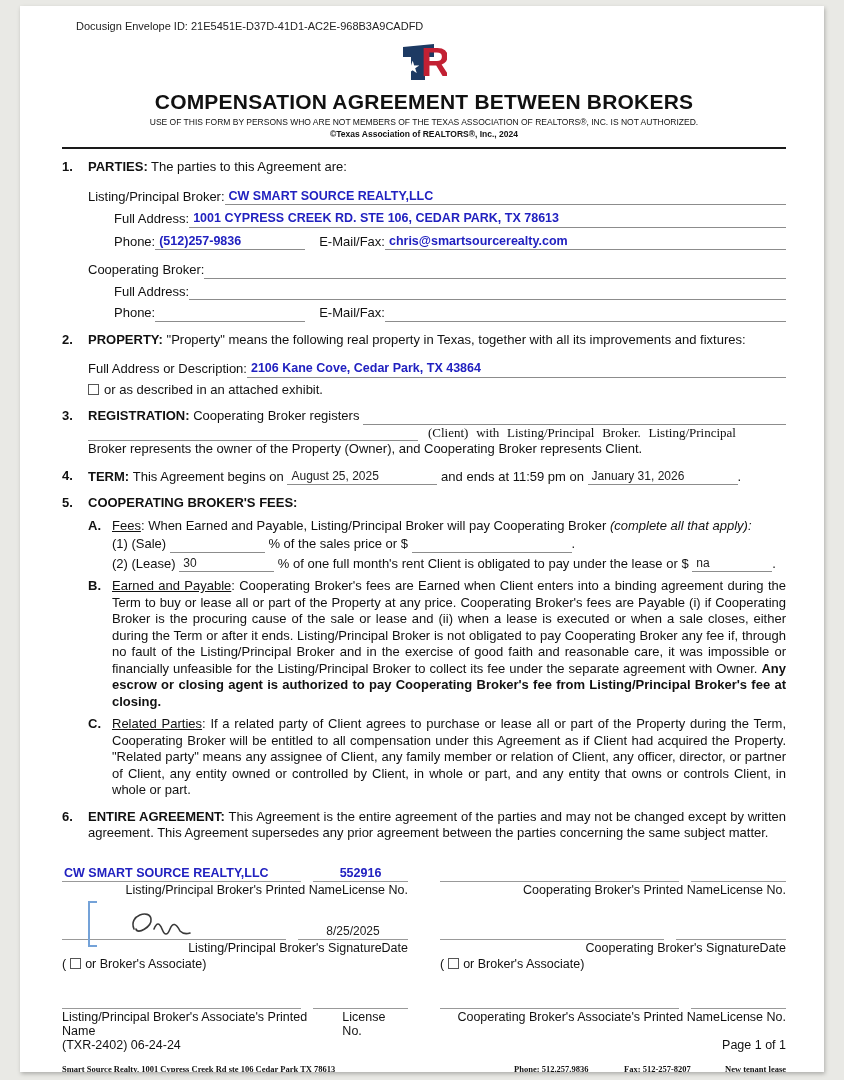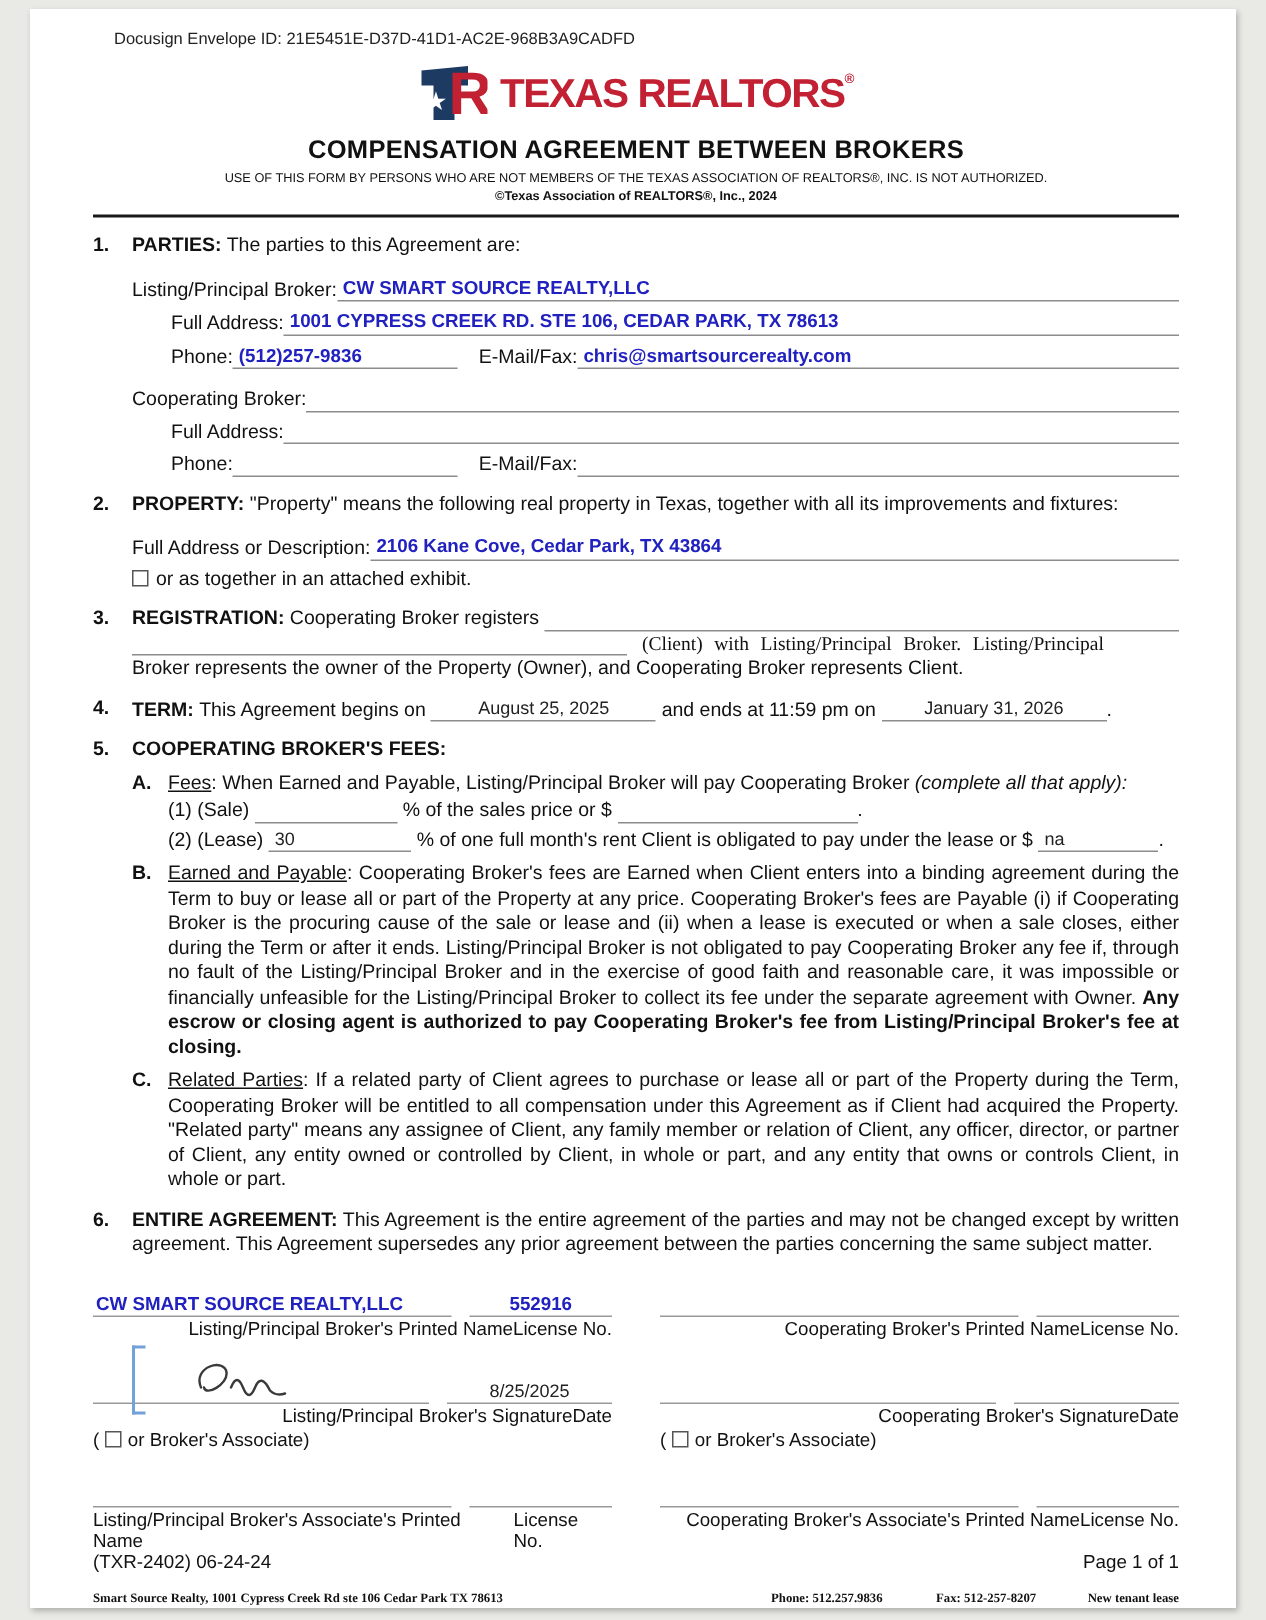"TEXAS REALTORS®" span.brandtext { html: <span><span>TEXAS REALTORS</span><span>®</span></span> -> none }
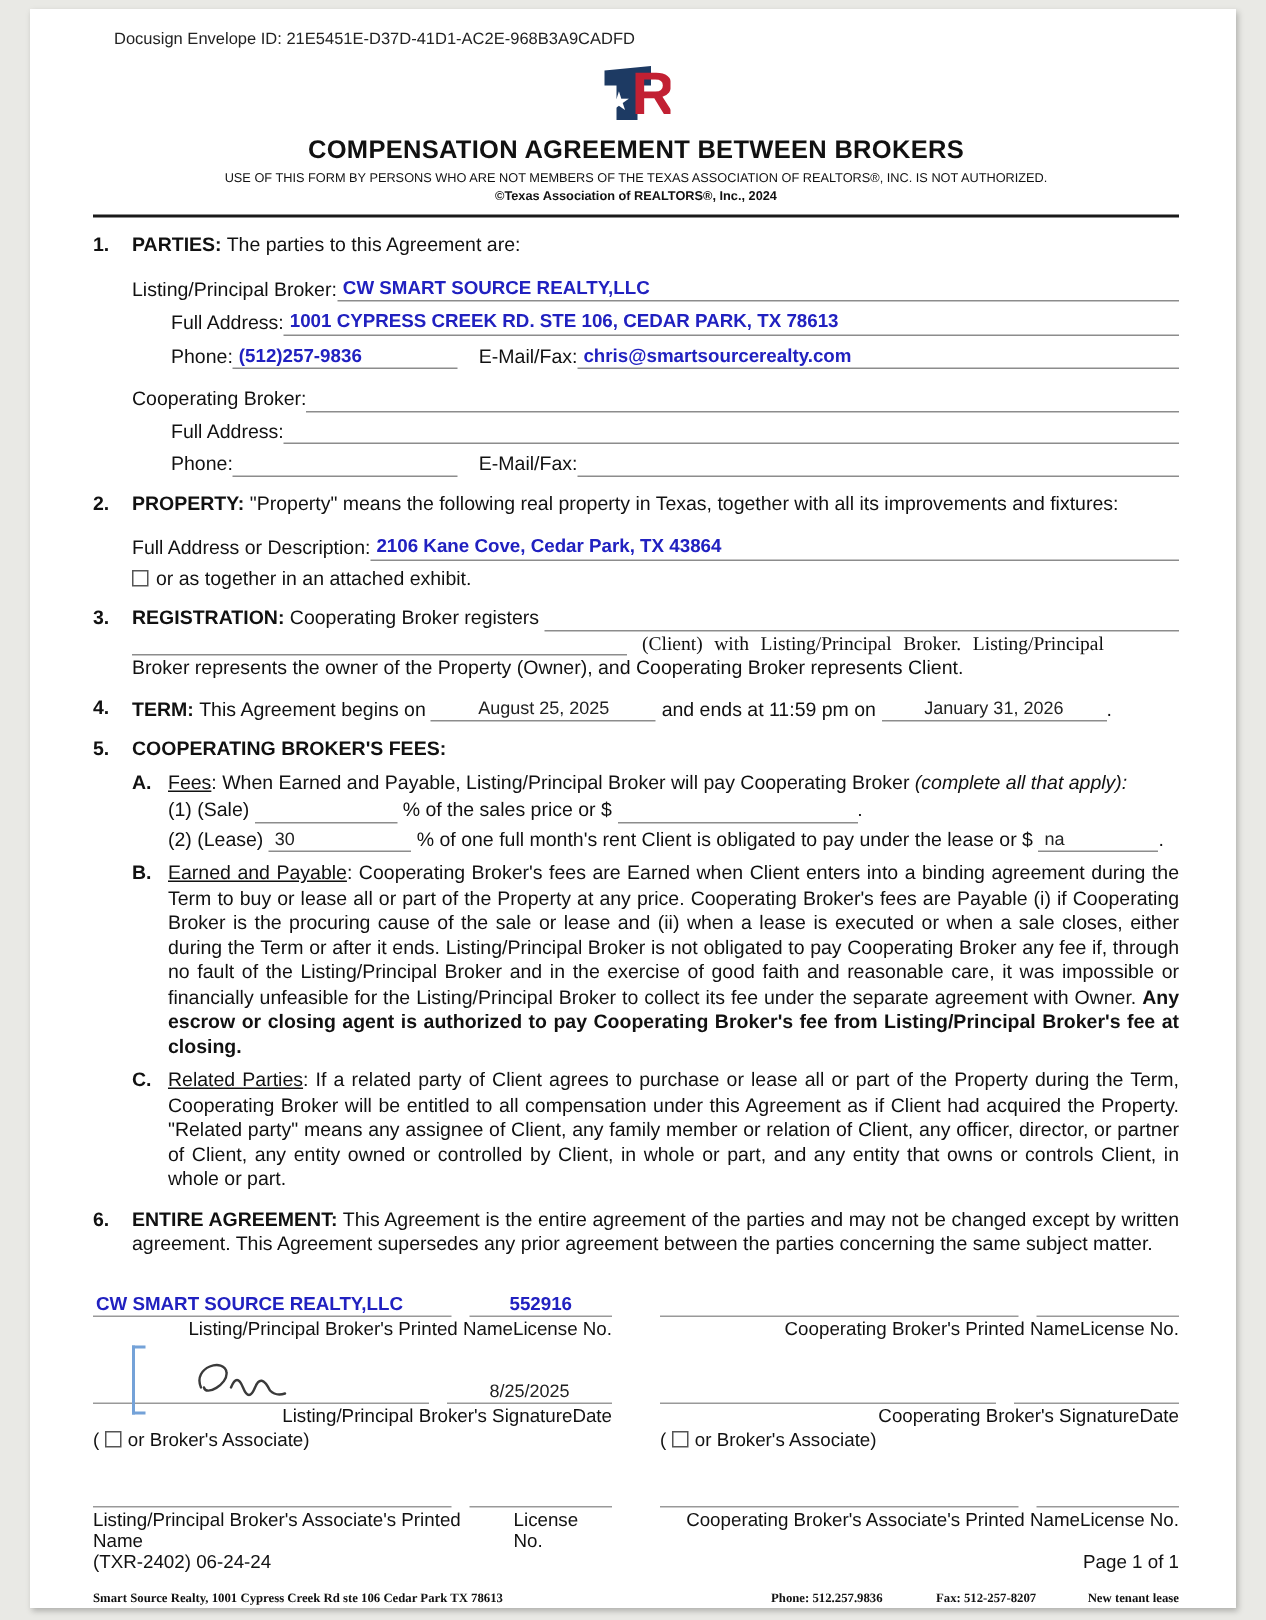"COMPENSATION AGREEMENT BETWEEN BROKERS" .title { font-size: 17px -> 21px }
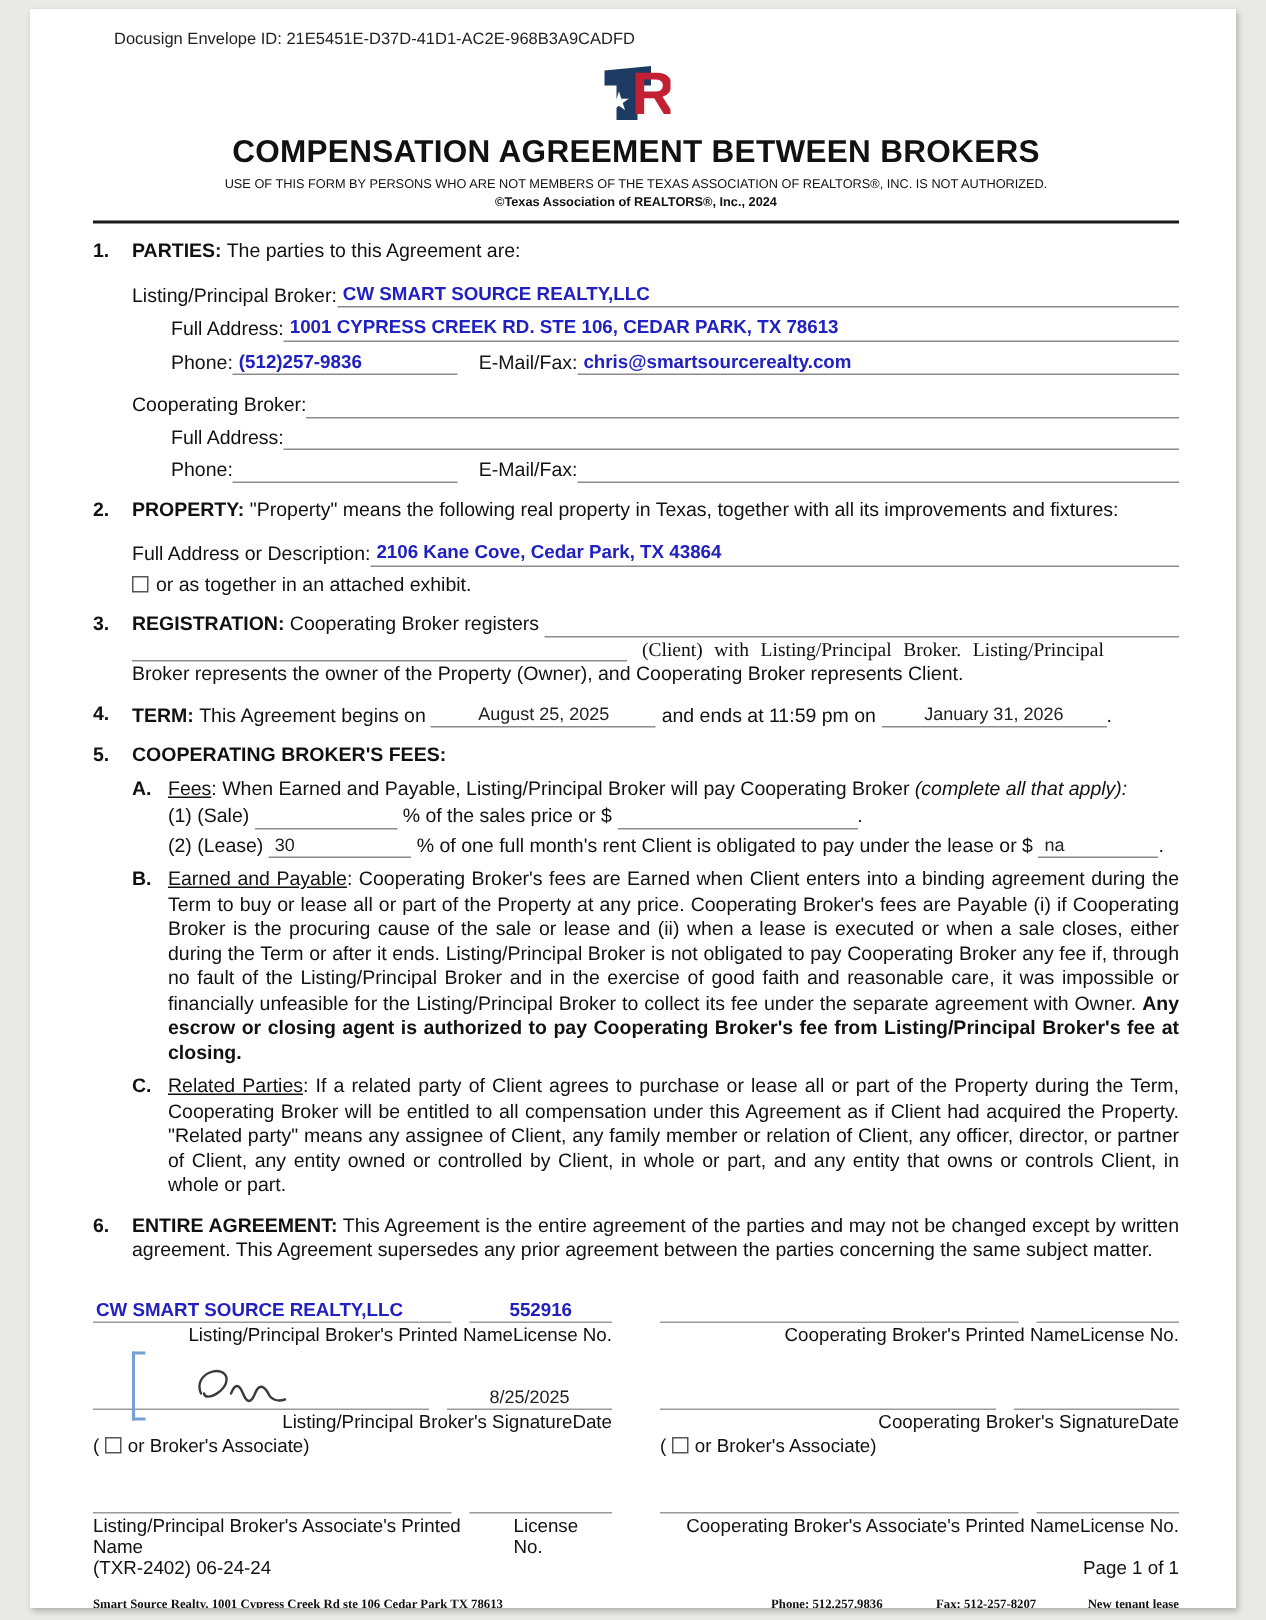"or as together in an" span { text: together -> described }
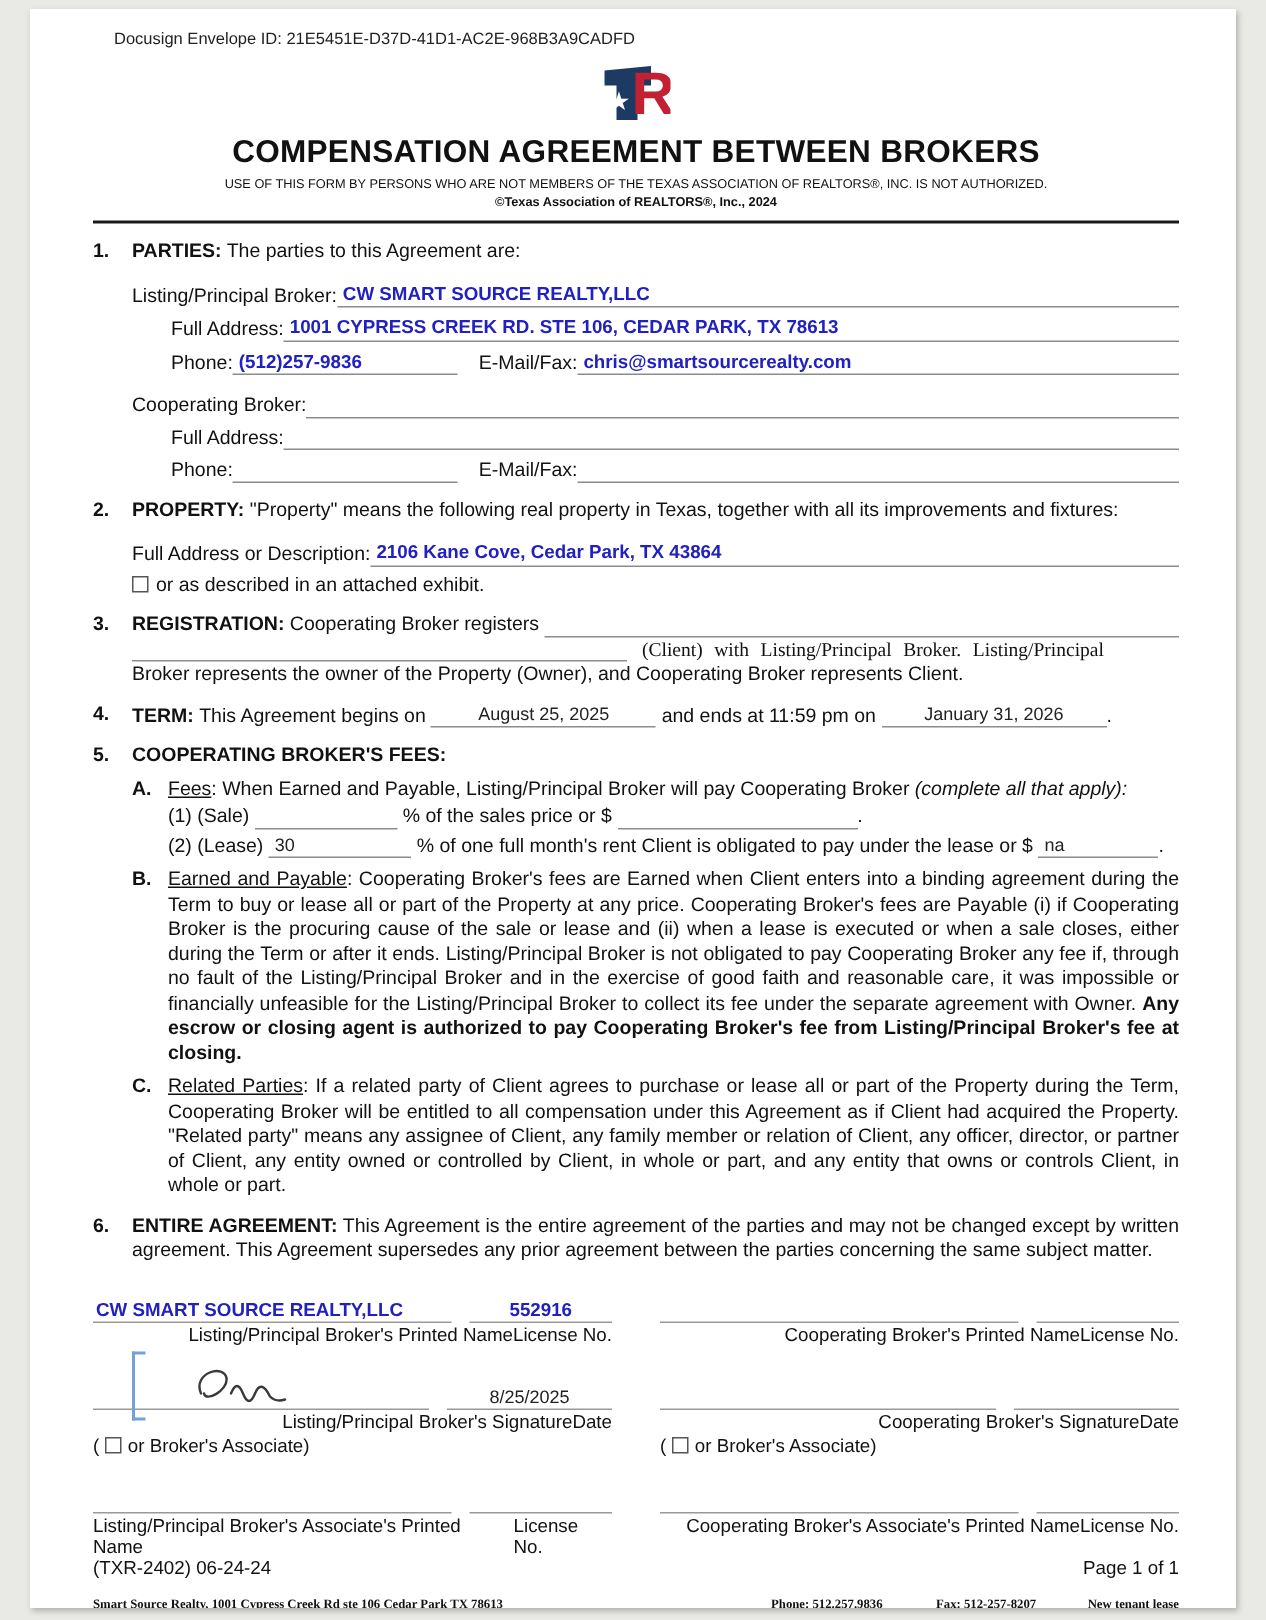"August 25, 2025" .term-date { text-align: center -> none }
